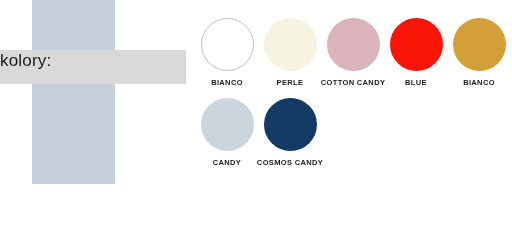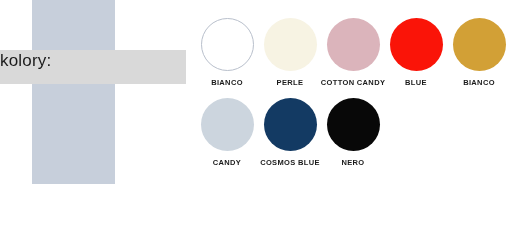"COSMOS BLUE" div.swatch-label { text: BLUE -> CANDY }
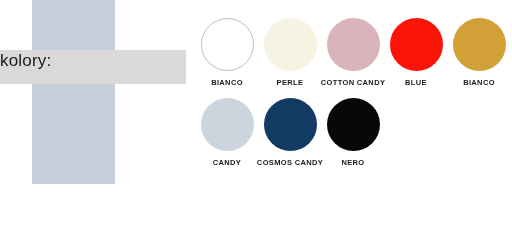"NERO" div.swatch { html: <div> <div></div> <div>NERO</div> </div> -> none }
